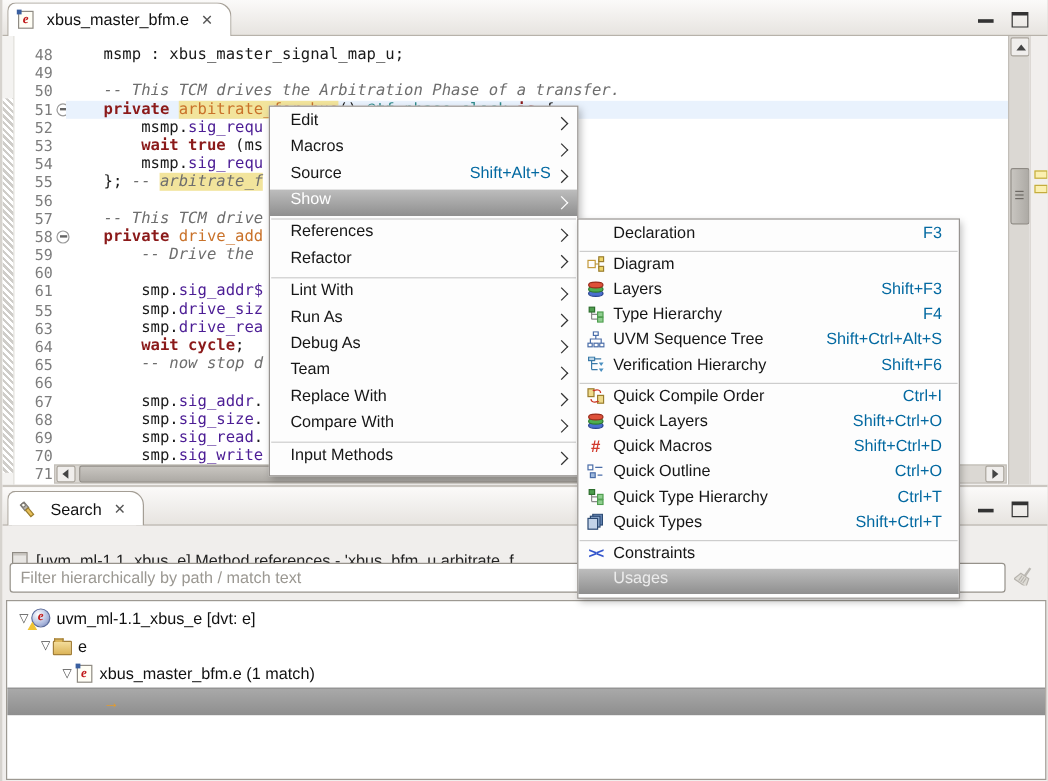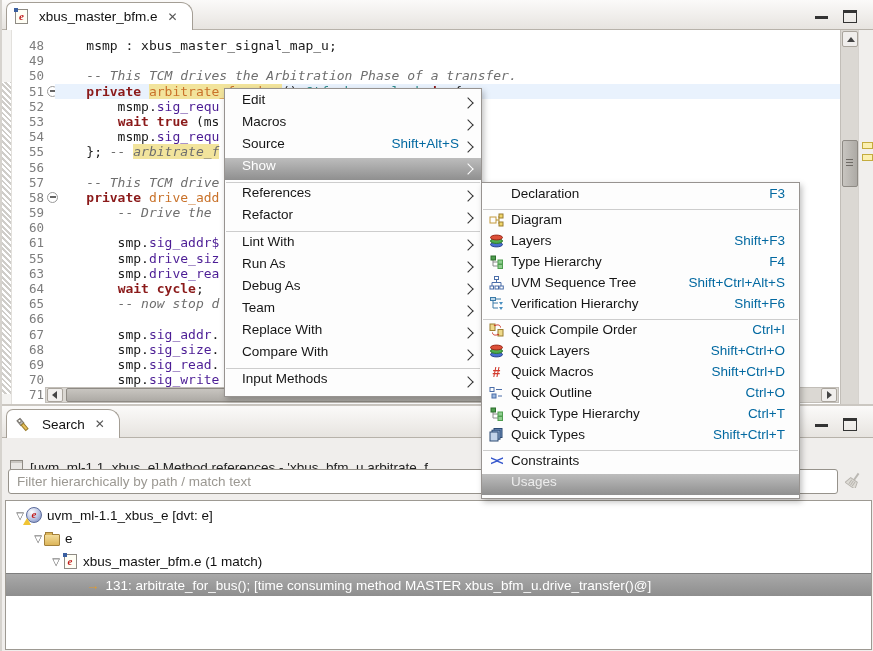"131: arbitrate_for_bus(); [time" span { html: <span>131: arbitrate_for_bus(); [time consuming method MASTER xbus_bfm_u.drive_transfer()@]</span> -> none }
